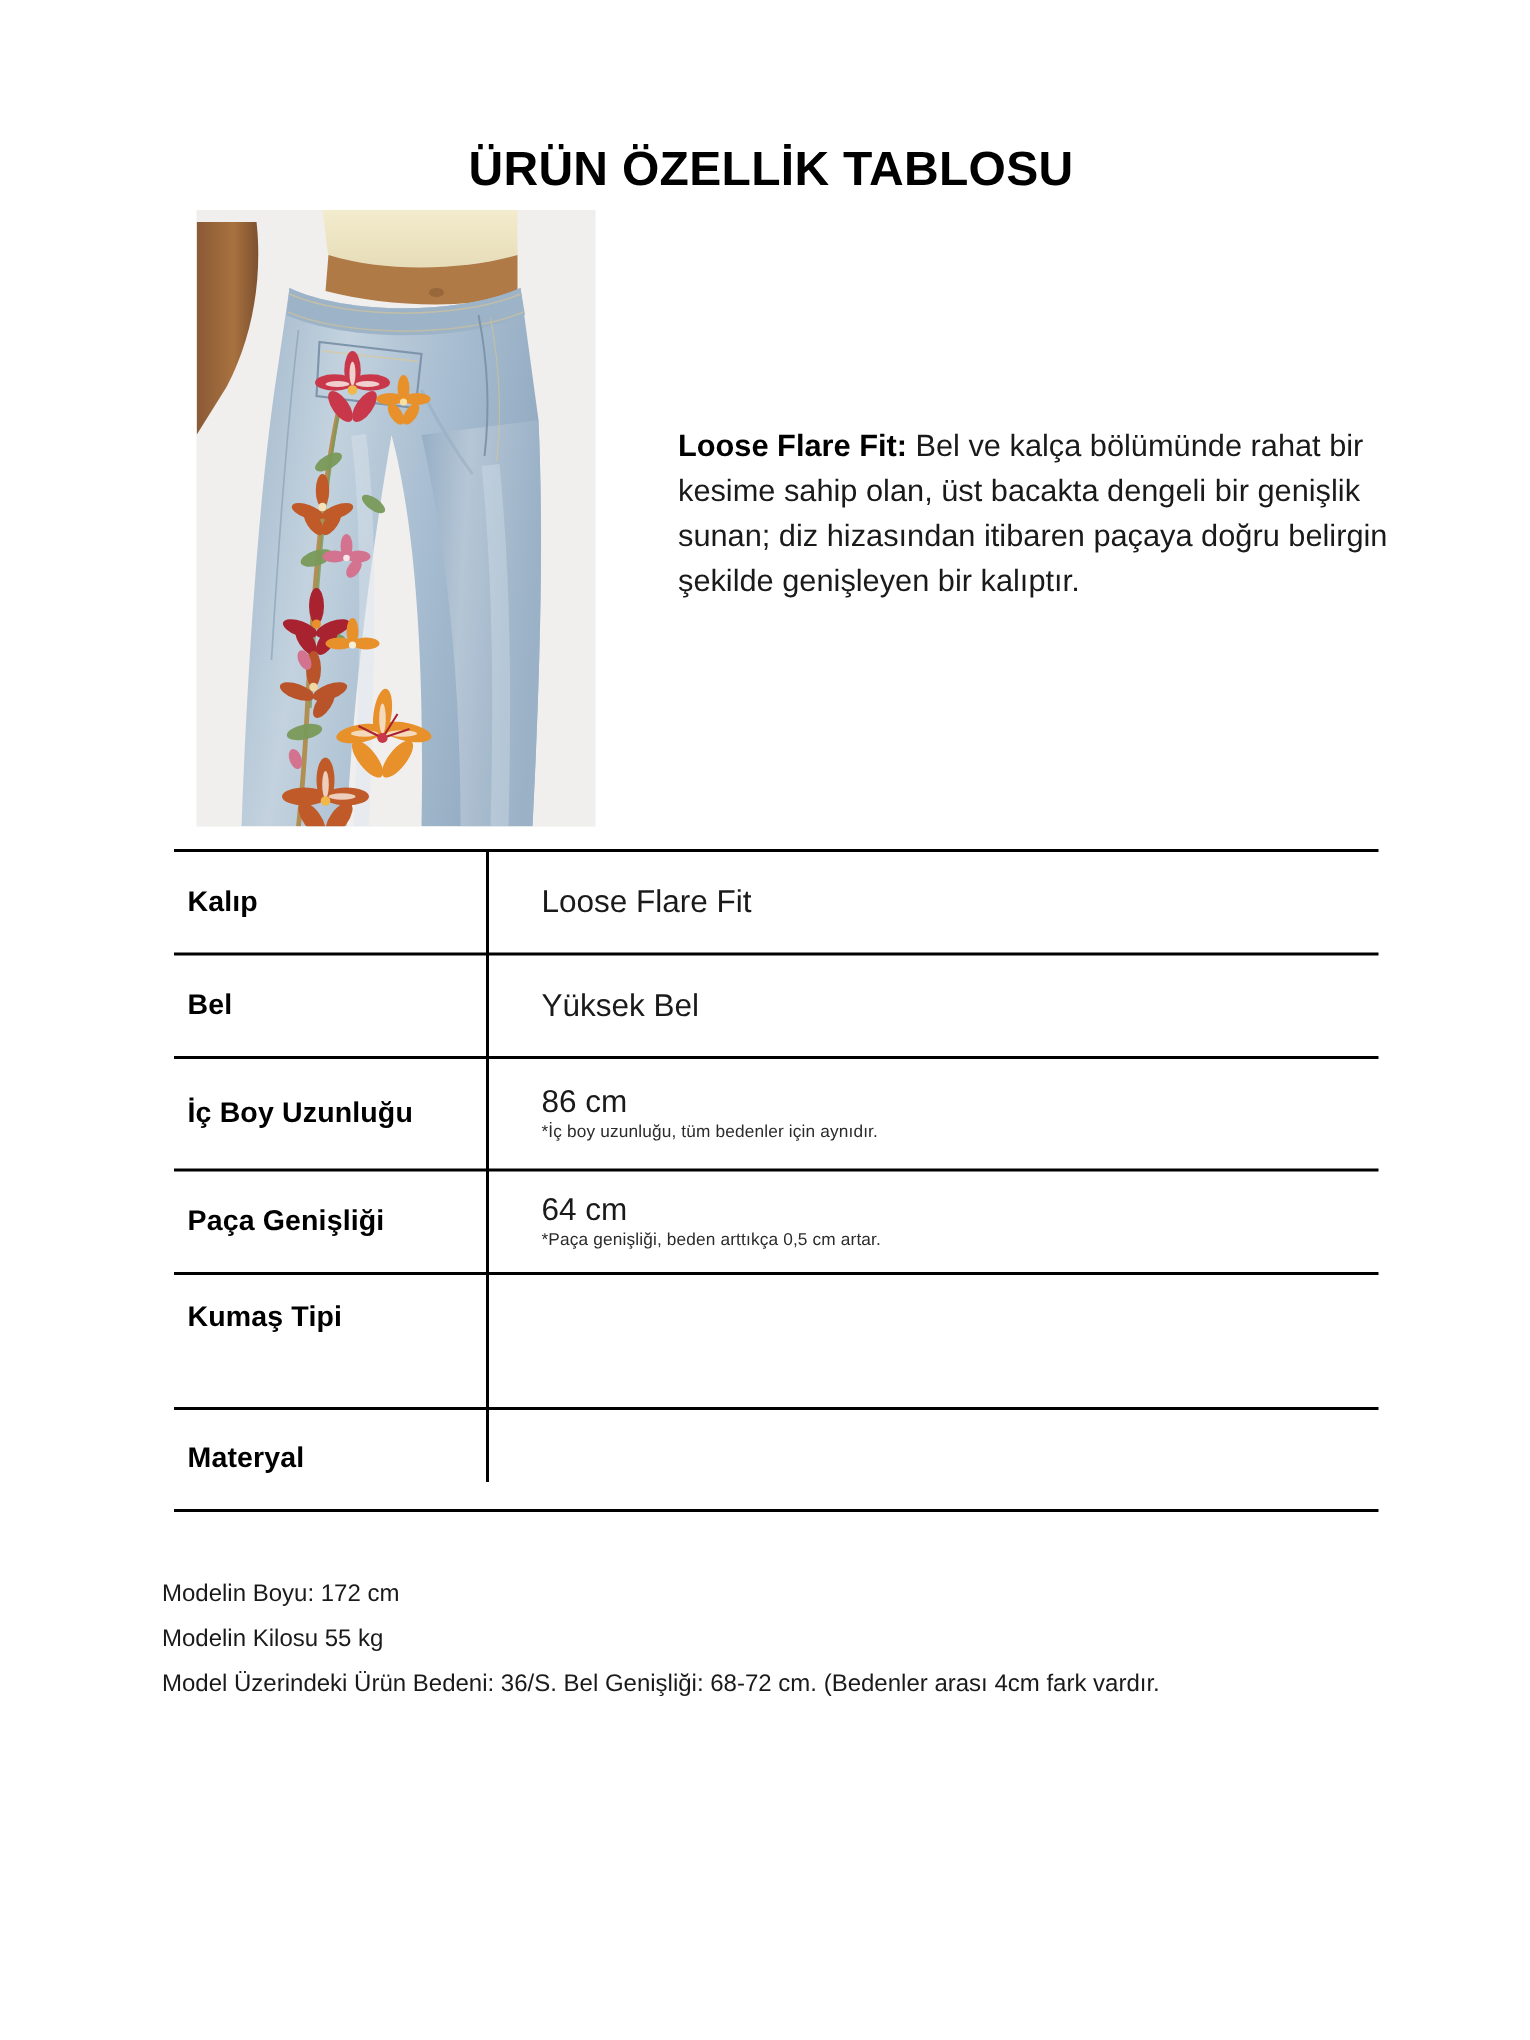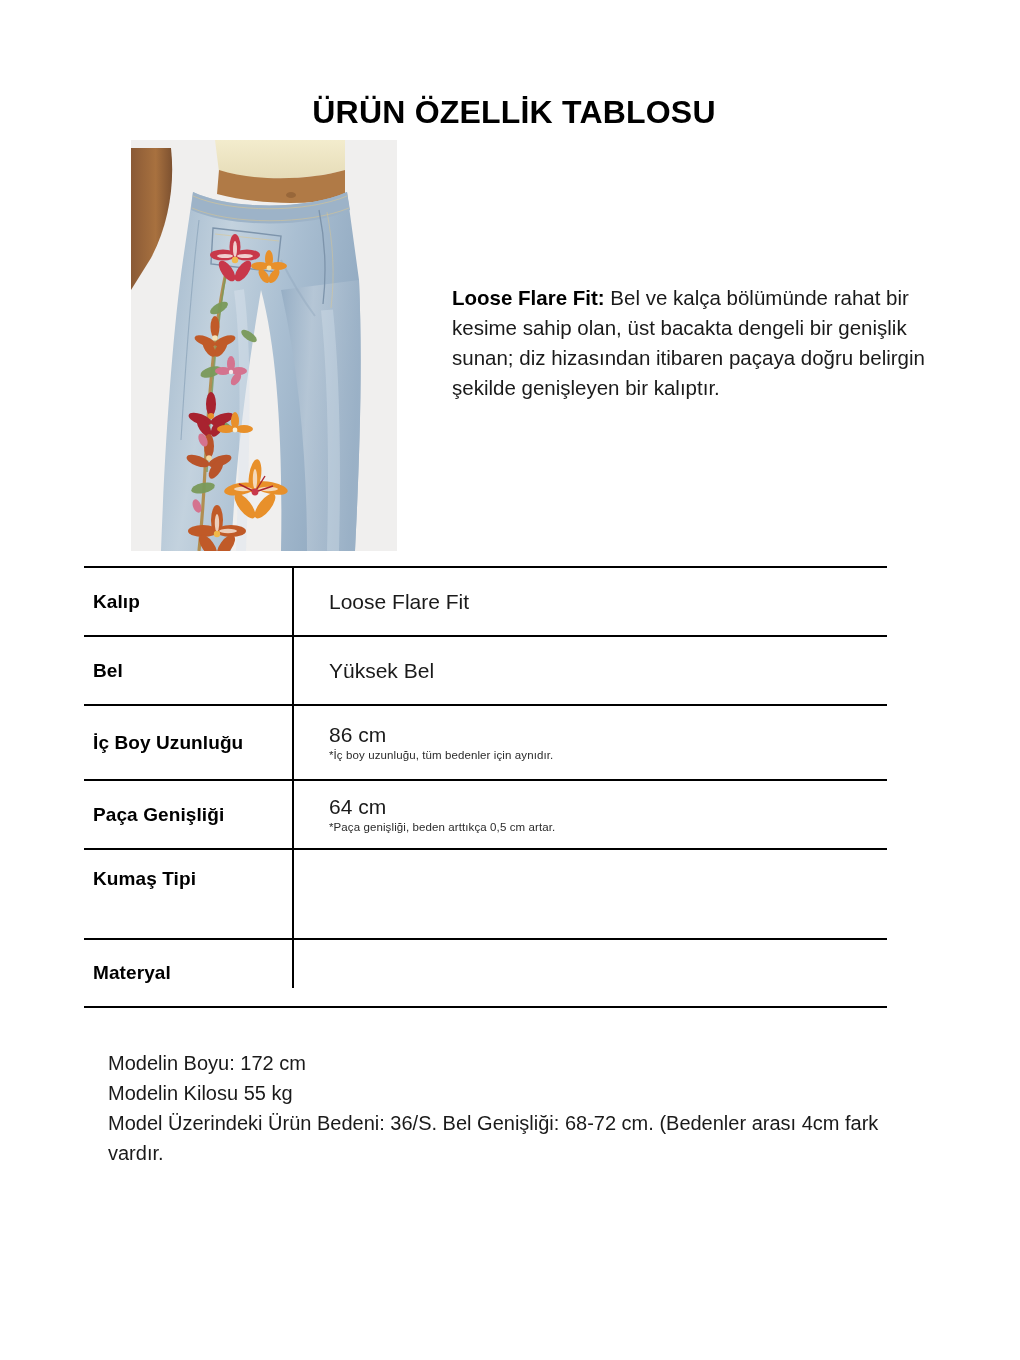"Kalıp" .spec-table { left: 84px -> 116px }
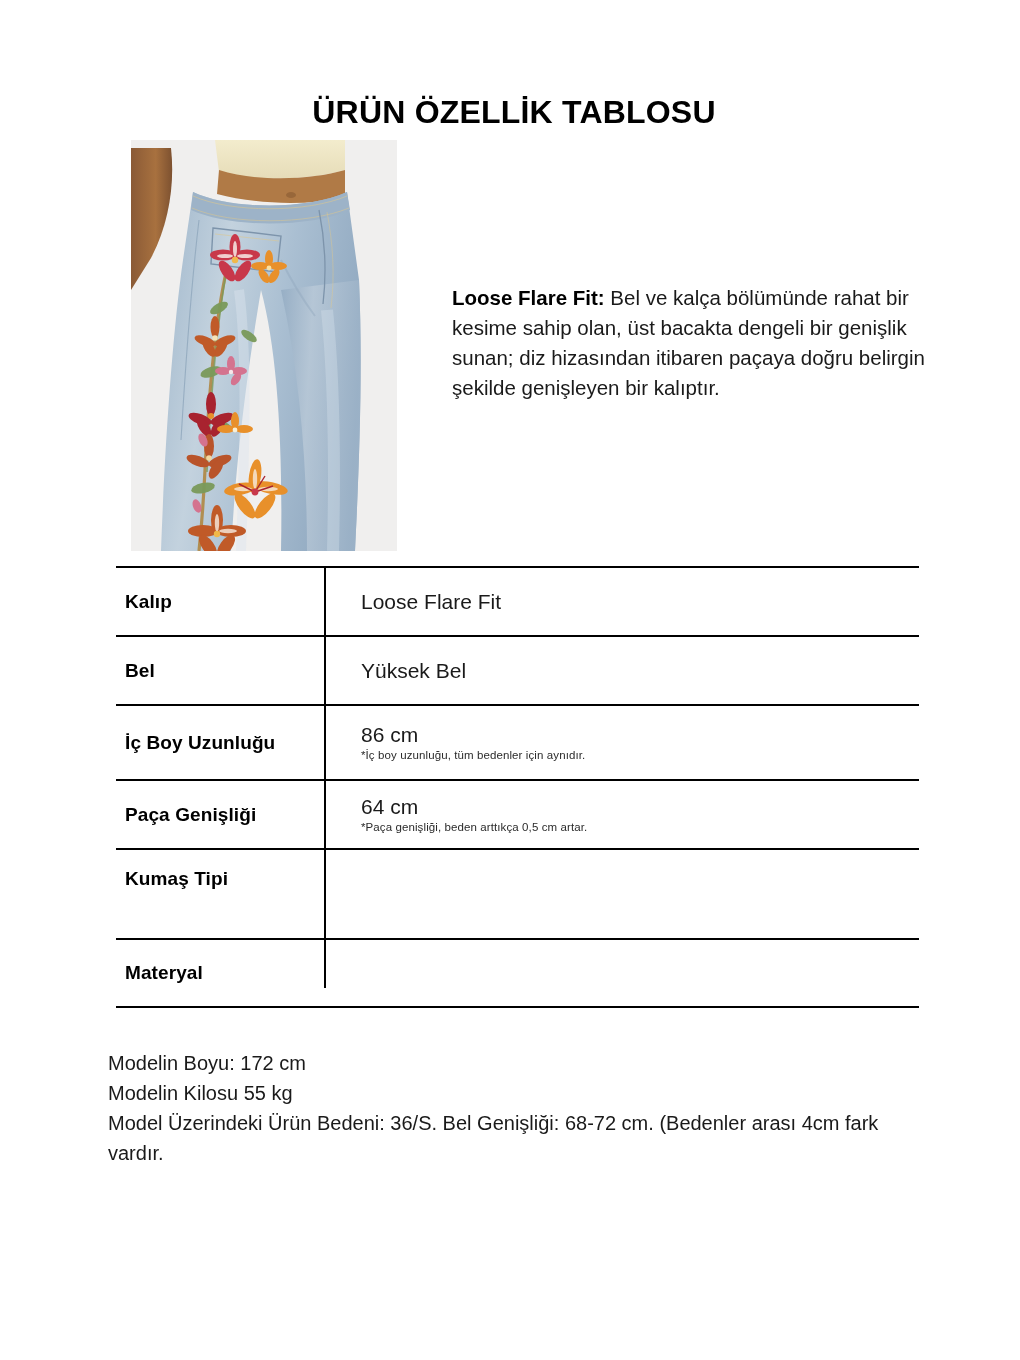"Modelin Boyu: 172 cm" .footer-notes { font-size: 20px -> 16px }
